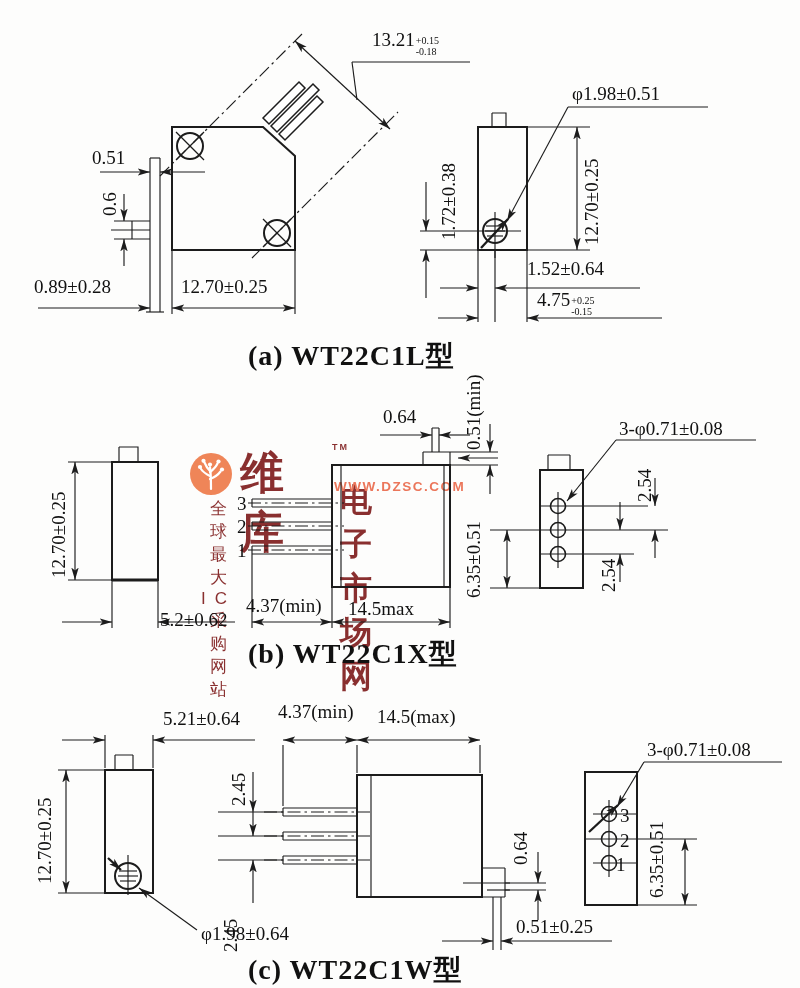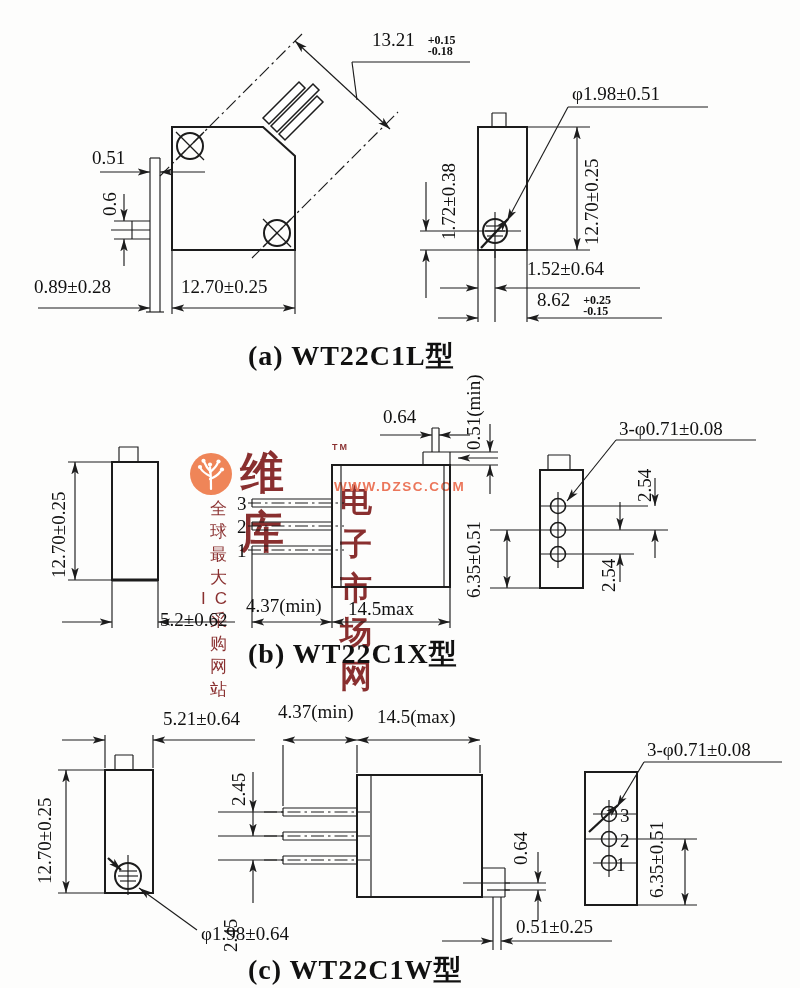"+0.15" .tol { font-size: 12px -> 10px; font-weight: bold -> none; margin-left: 13px -> 1px }
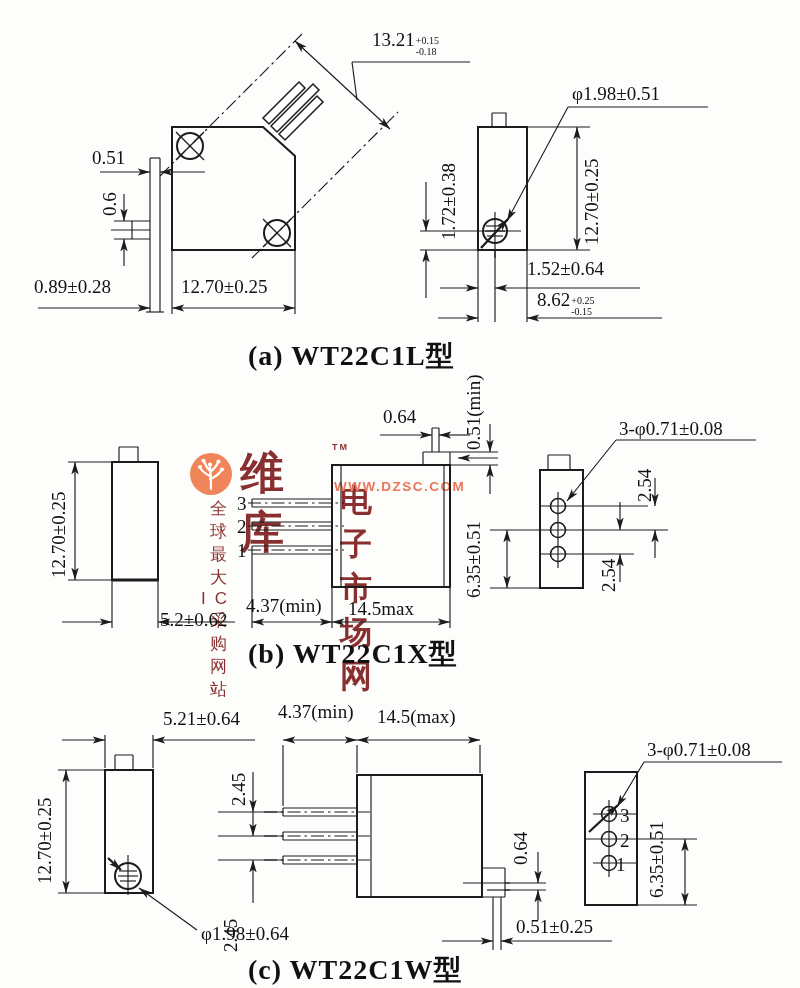"8.62" span { text: 8.62 -> 4.75 }
